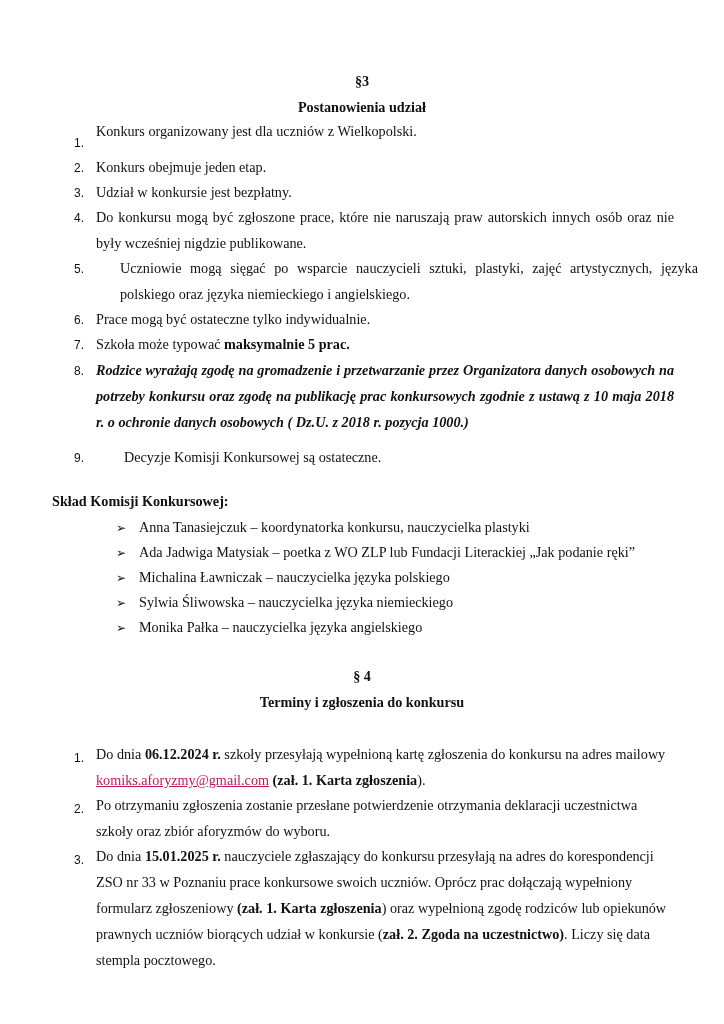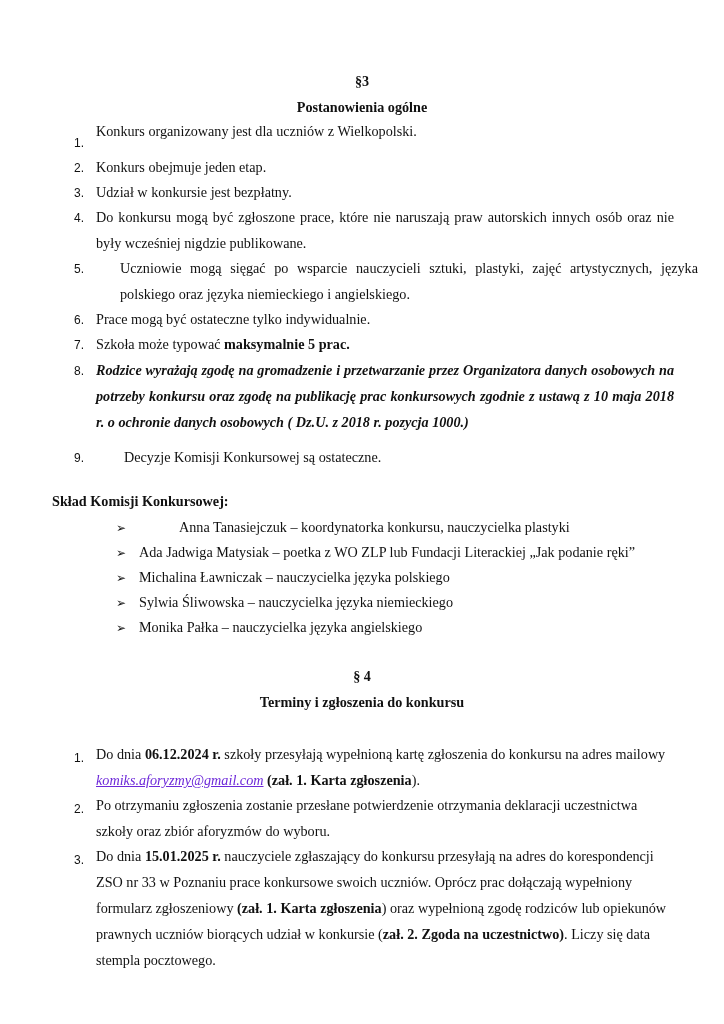"Postanowienia ogólne" div.abs { text: ogólne -> udział }
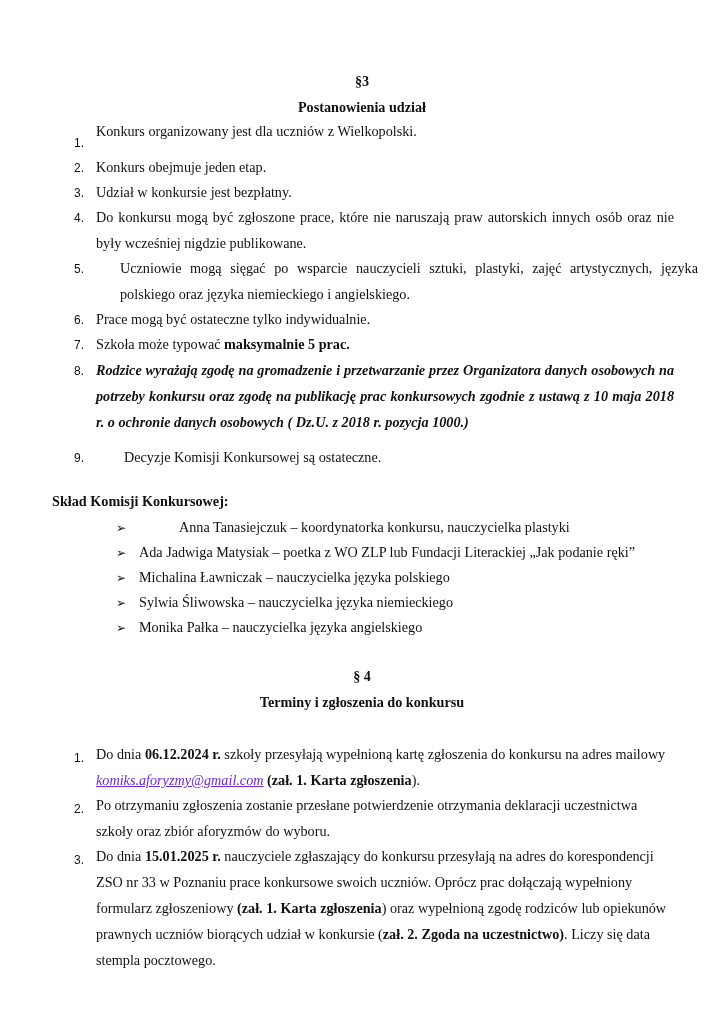"Anna Tanasiejczuk – koordynatorka" span.btxt { margin-left: 40px -> none }
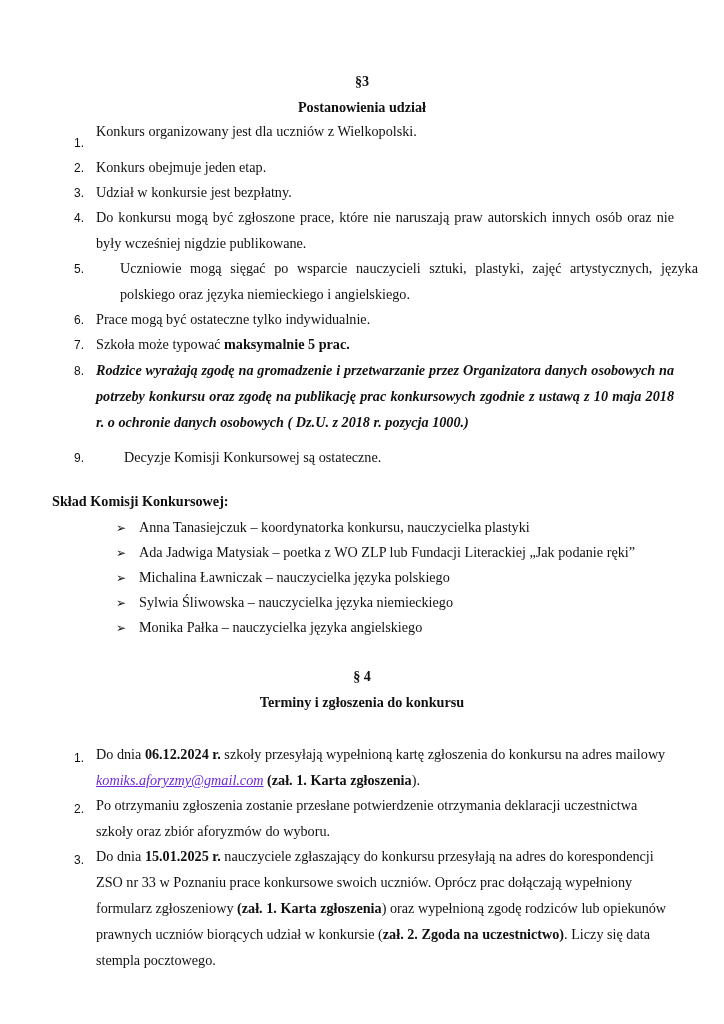"komiks.aforyzmy@gmail.com" a.link { color: #6d28d9 -> #be185d; font-style: italic -> none }
